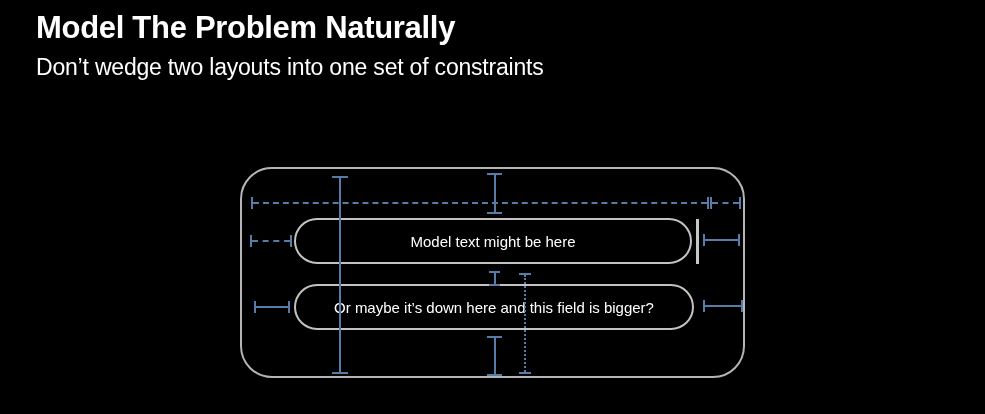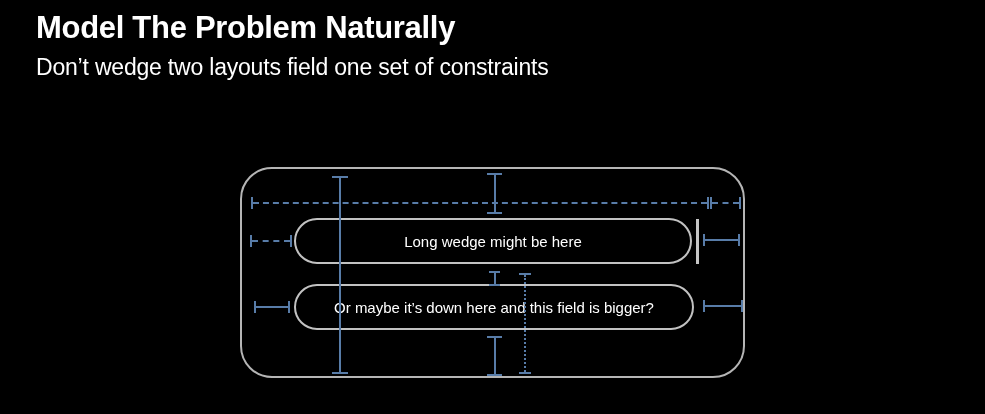"Don’t wedge two layouts field" h2.subtitle { text: field -> into }
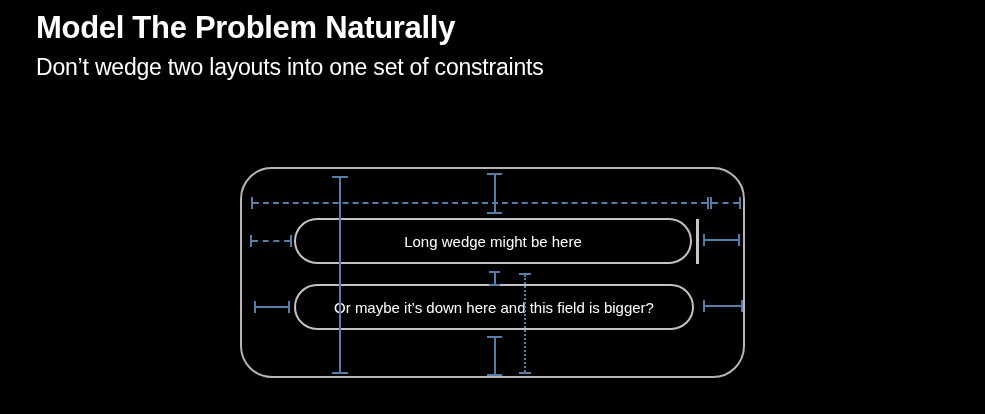"Long wedge might be here" span { text: Long wedge -> Model text }
